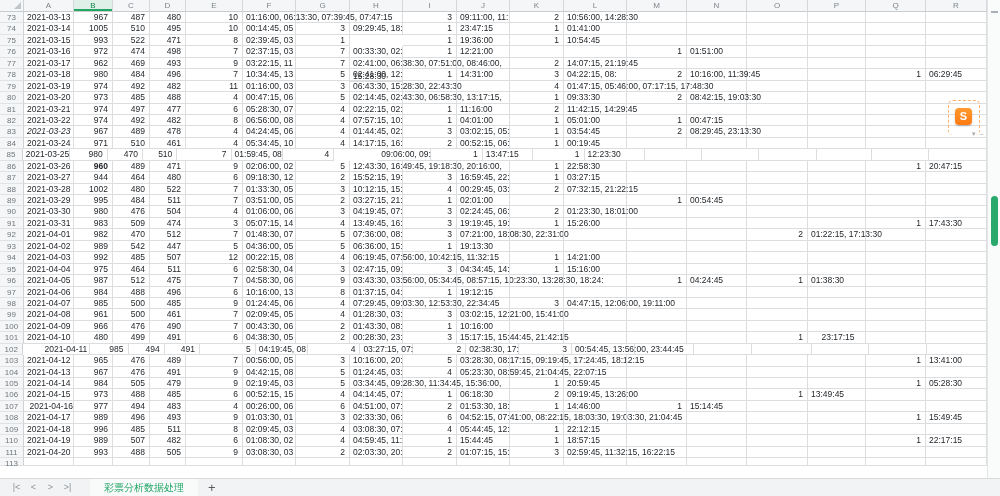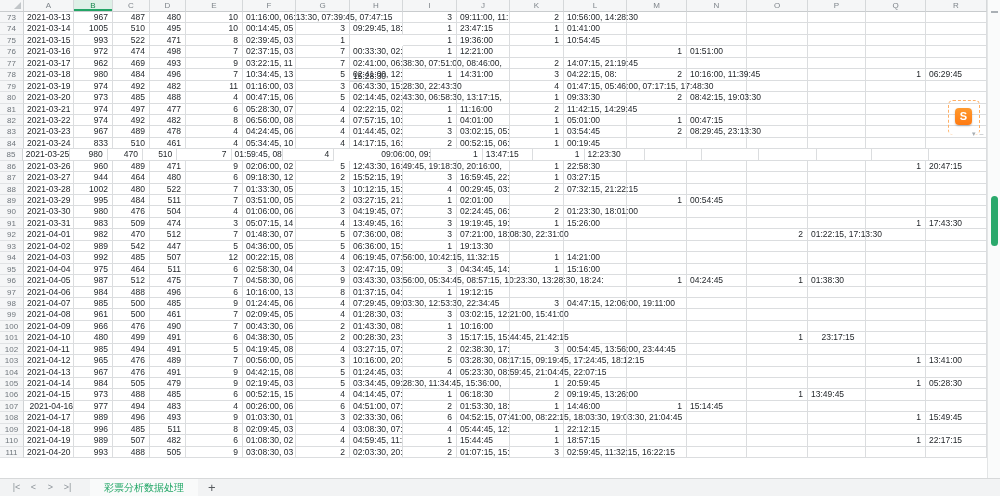"2021-03-23" div.cell { font-style: none -> italic }
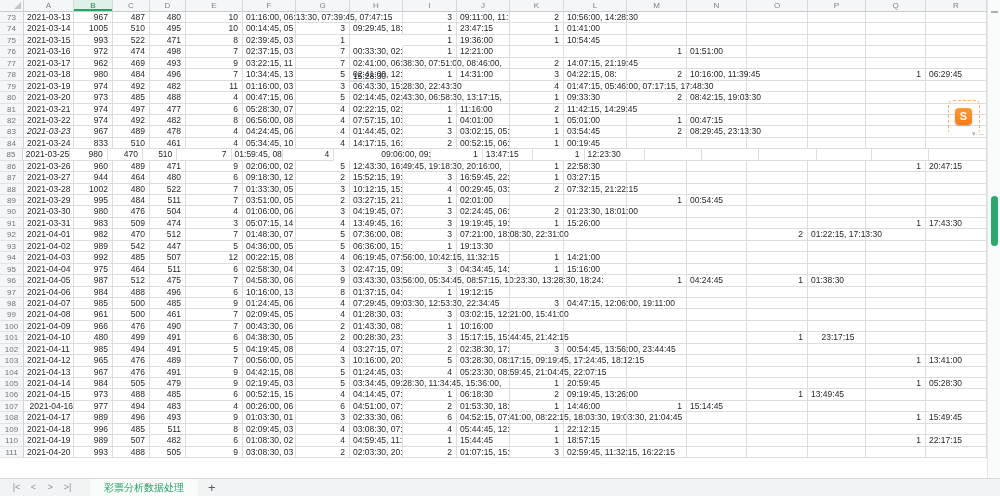"833" div.cell { text: 833 -> 971 }
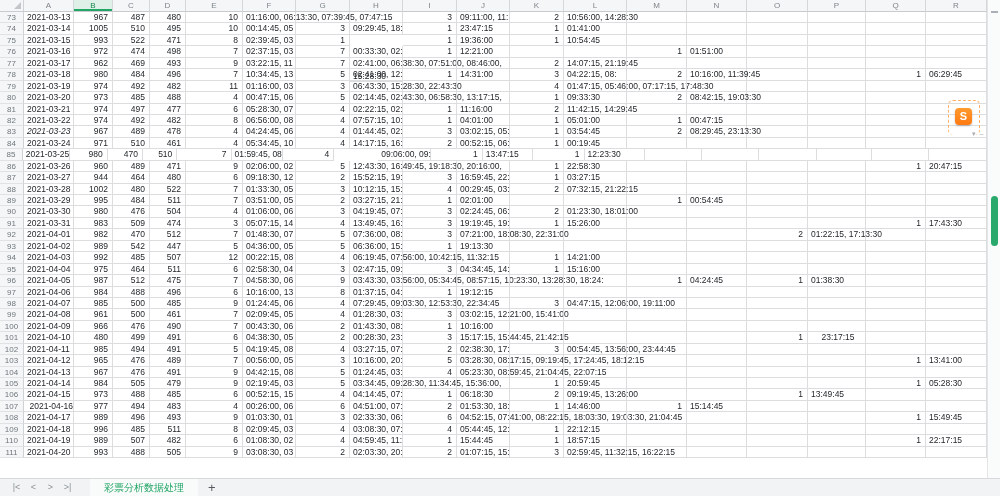"960" div.cell { font-weight: none -> bold }
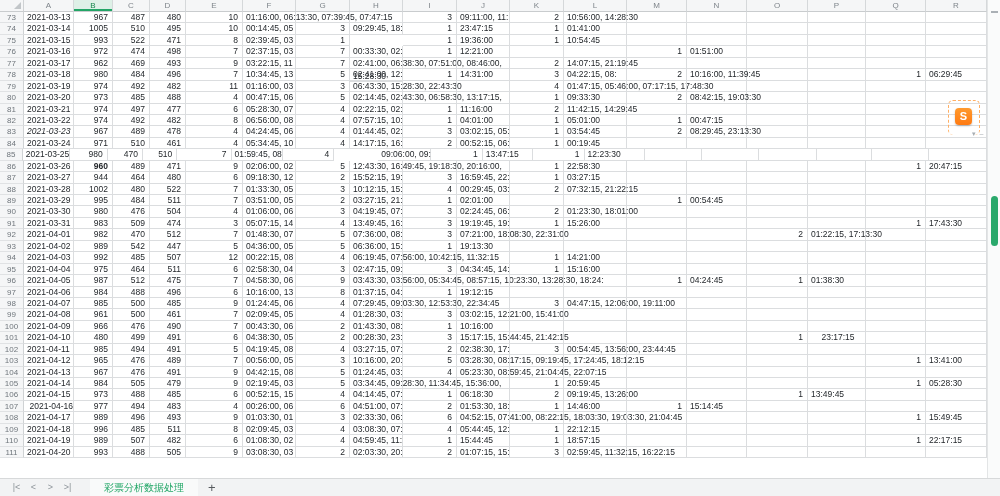"2021-04-11" div.cell { margin-left: none -> 18px }
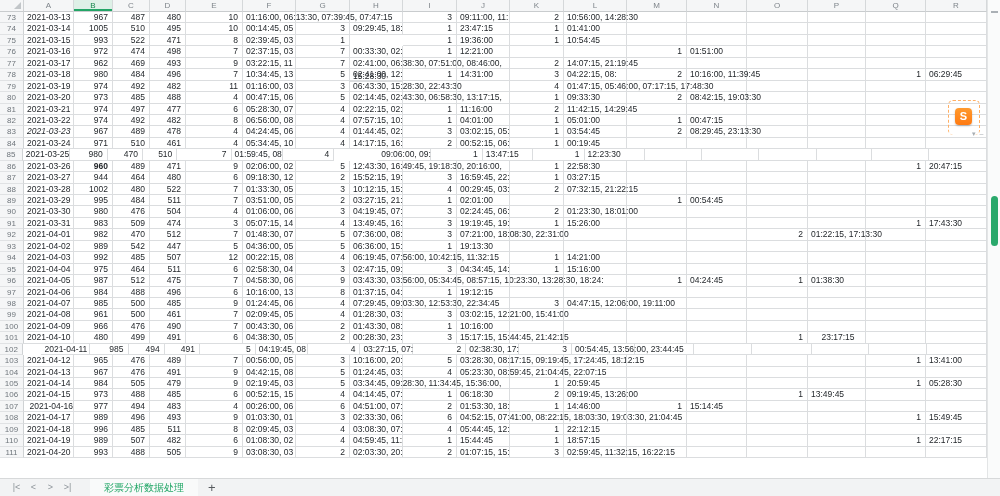"113" div.row { html: none -> <div> <div>113</div> <div></div> <div></div> <div></div> <div></div> <div></div> <div></div> <div></div> <div></div> <div></div> <div></div> <div></div> <div></div> <div></div> <div></div> <div></div> <div></div> <div></div> <div></div> </div> }
